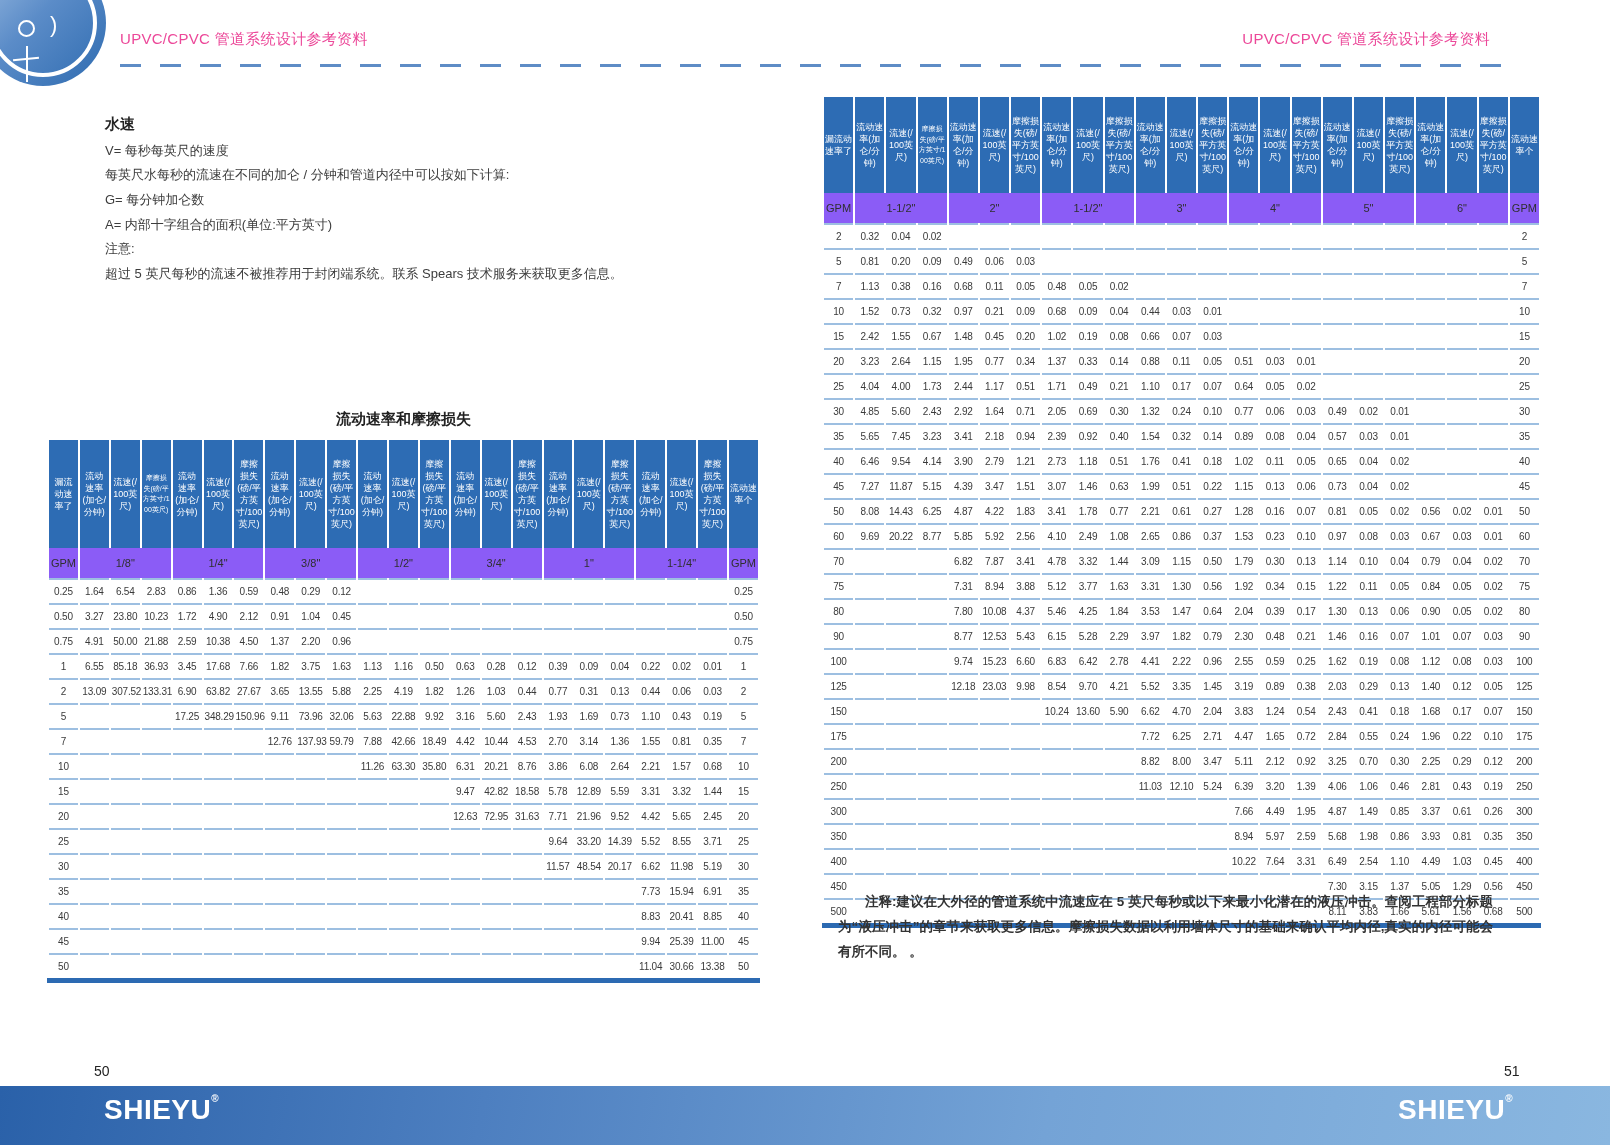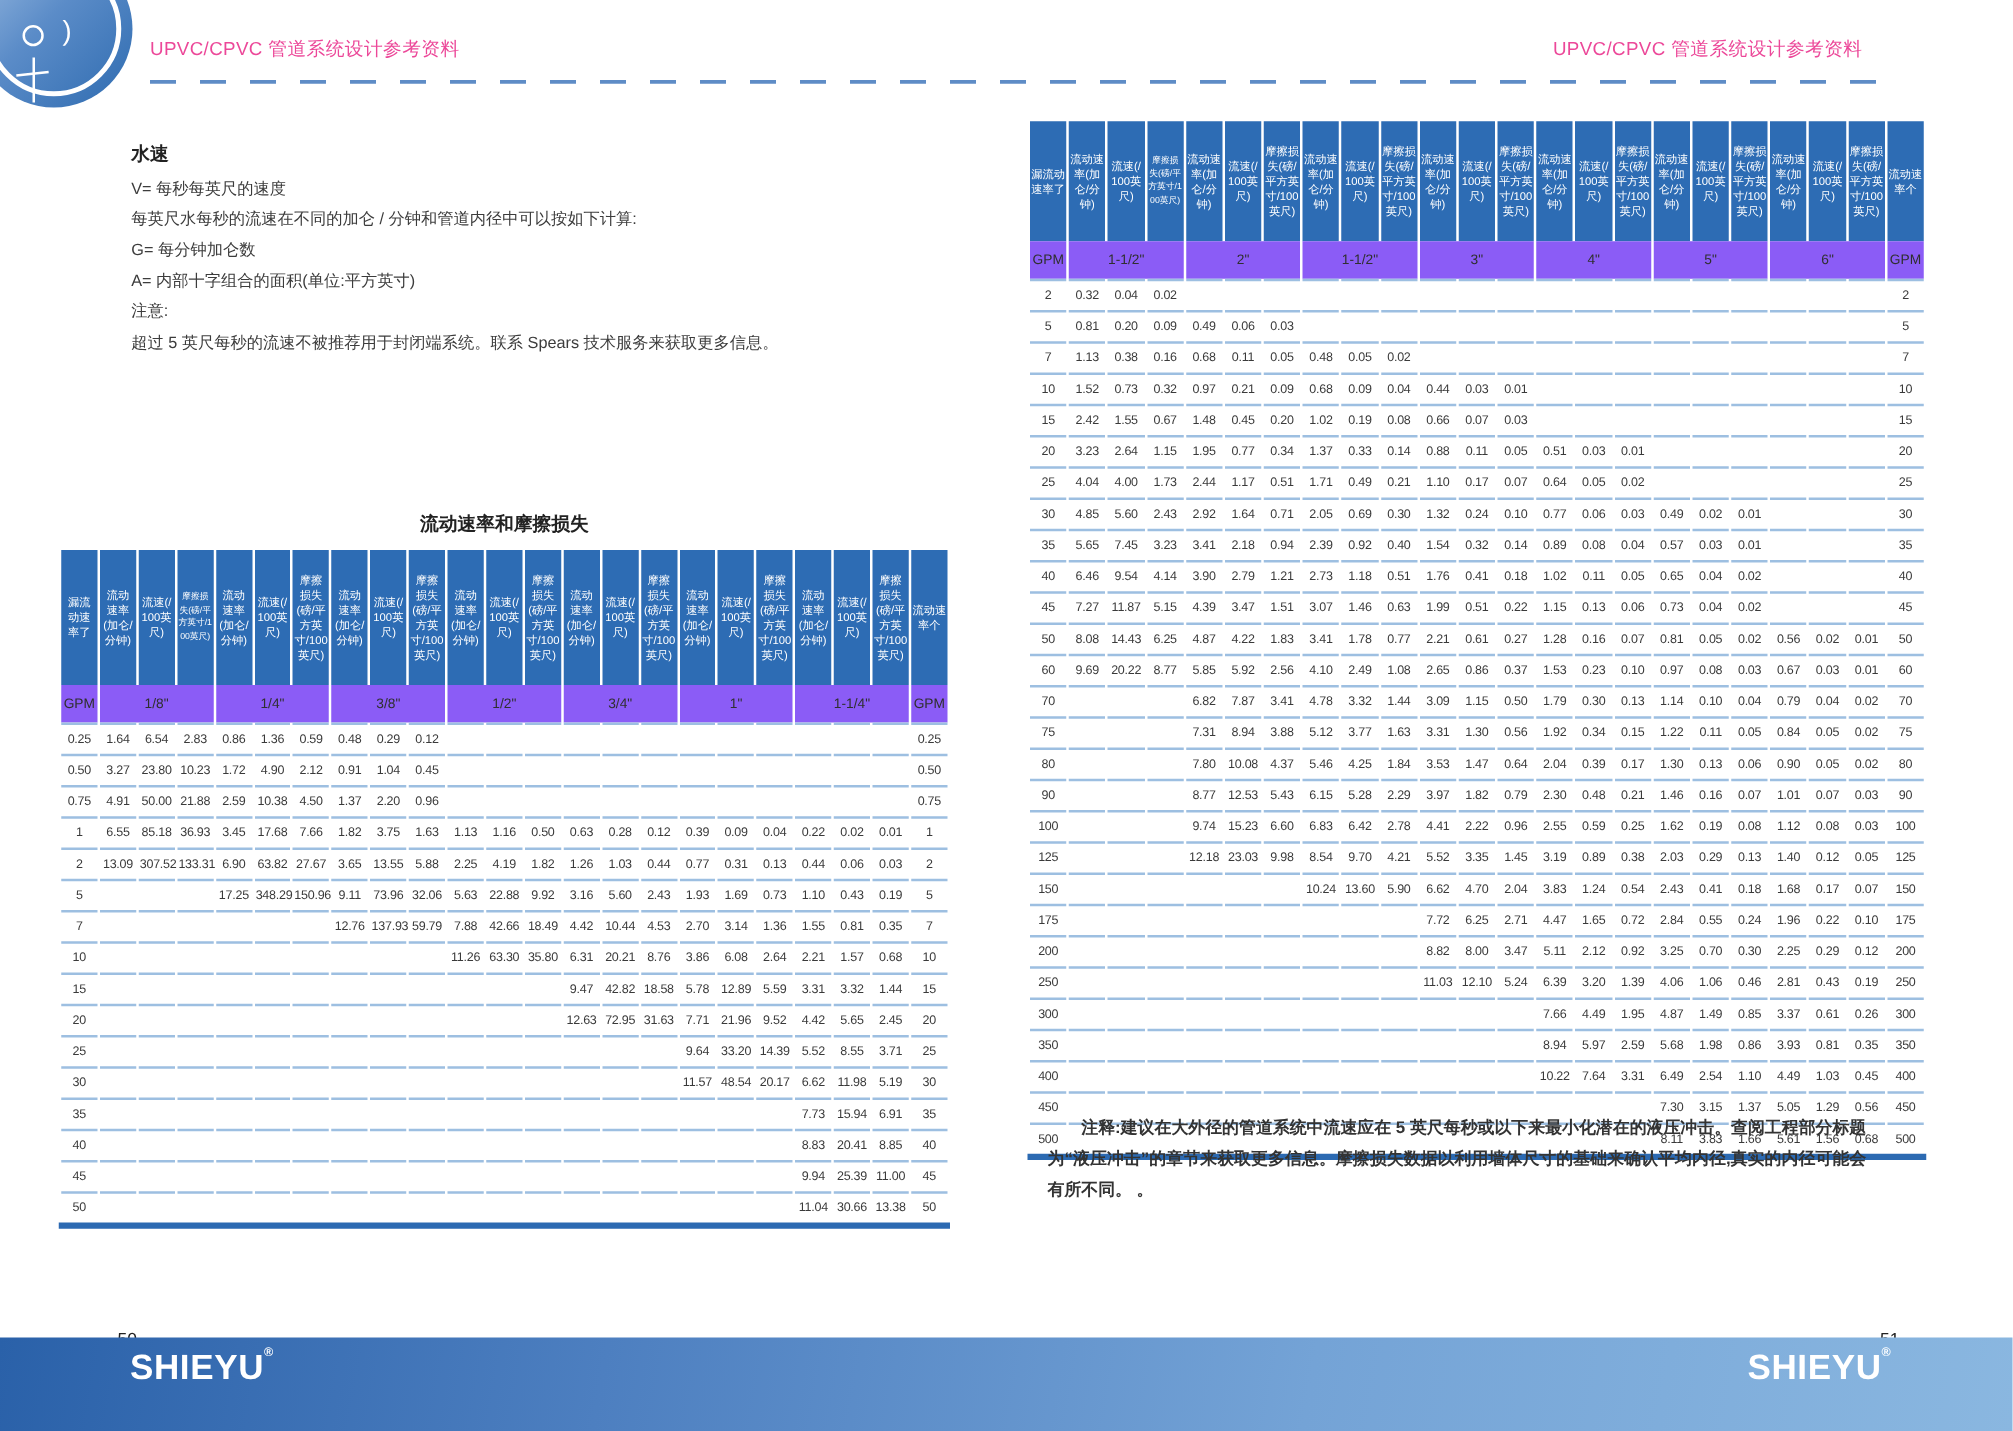"SHIEYU®" .footer-bar { height: 75px -> 59px }
